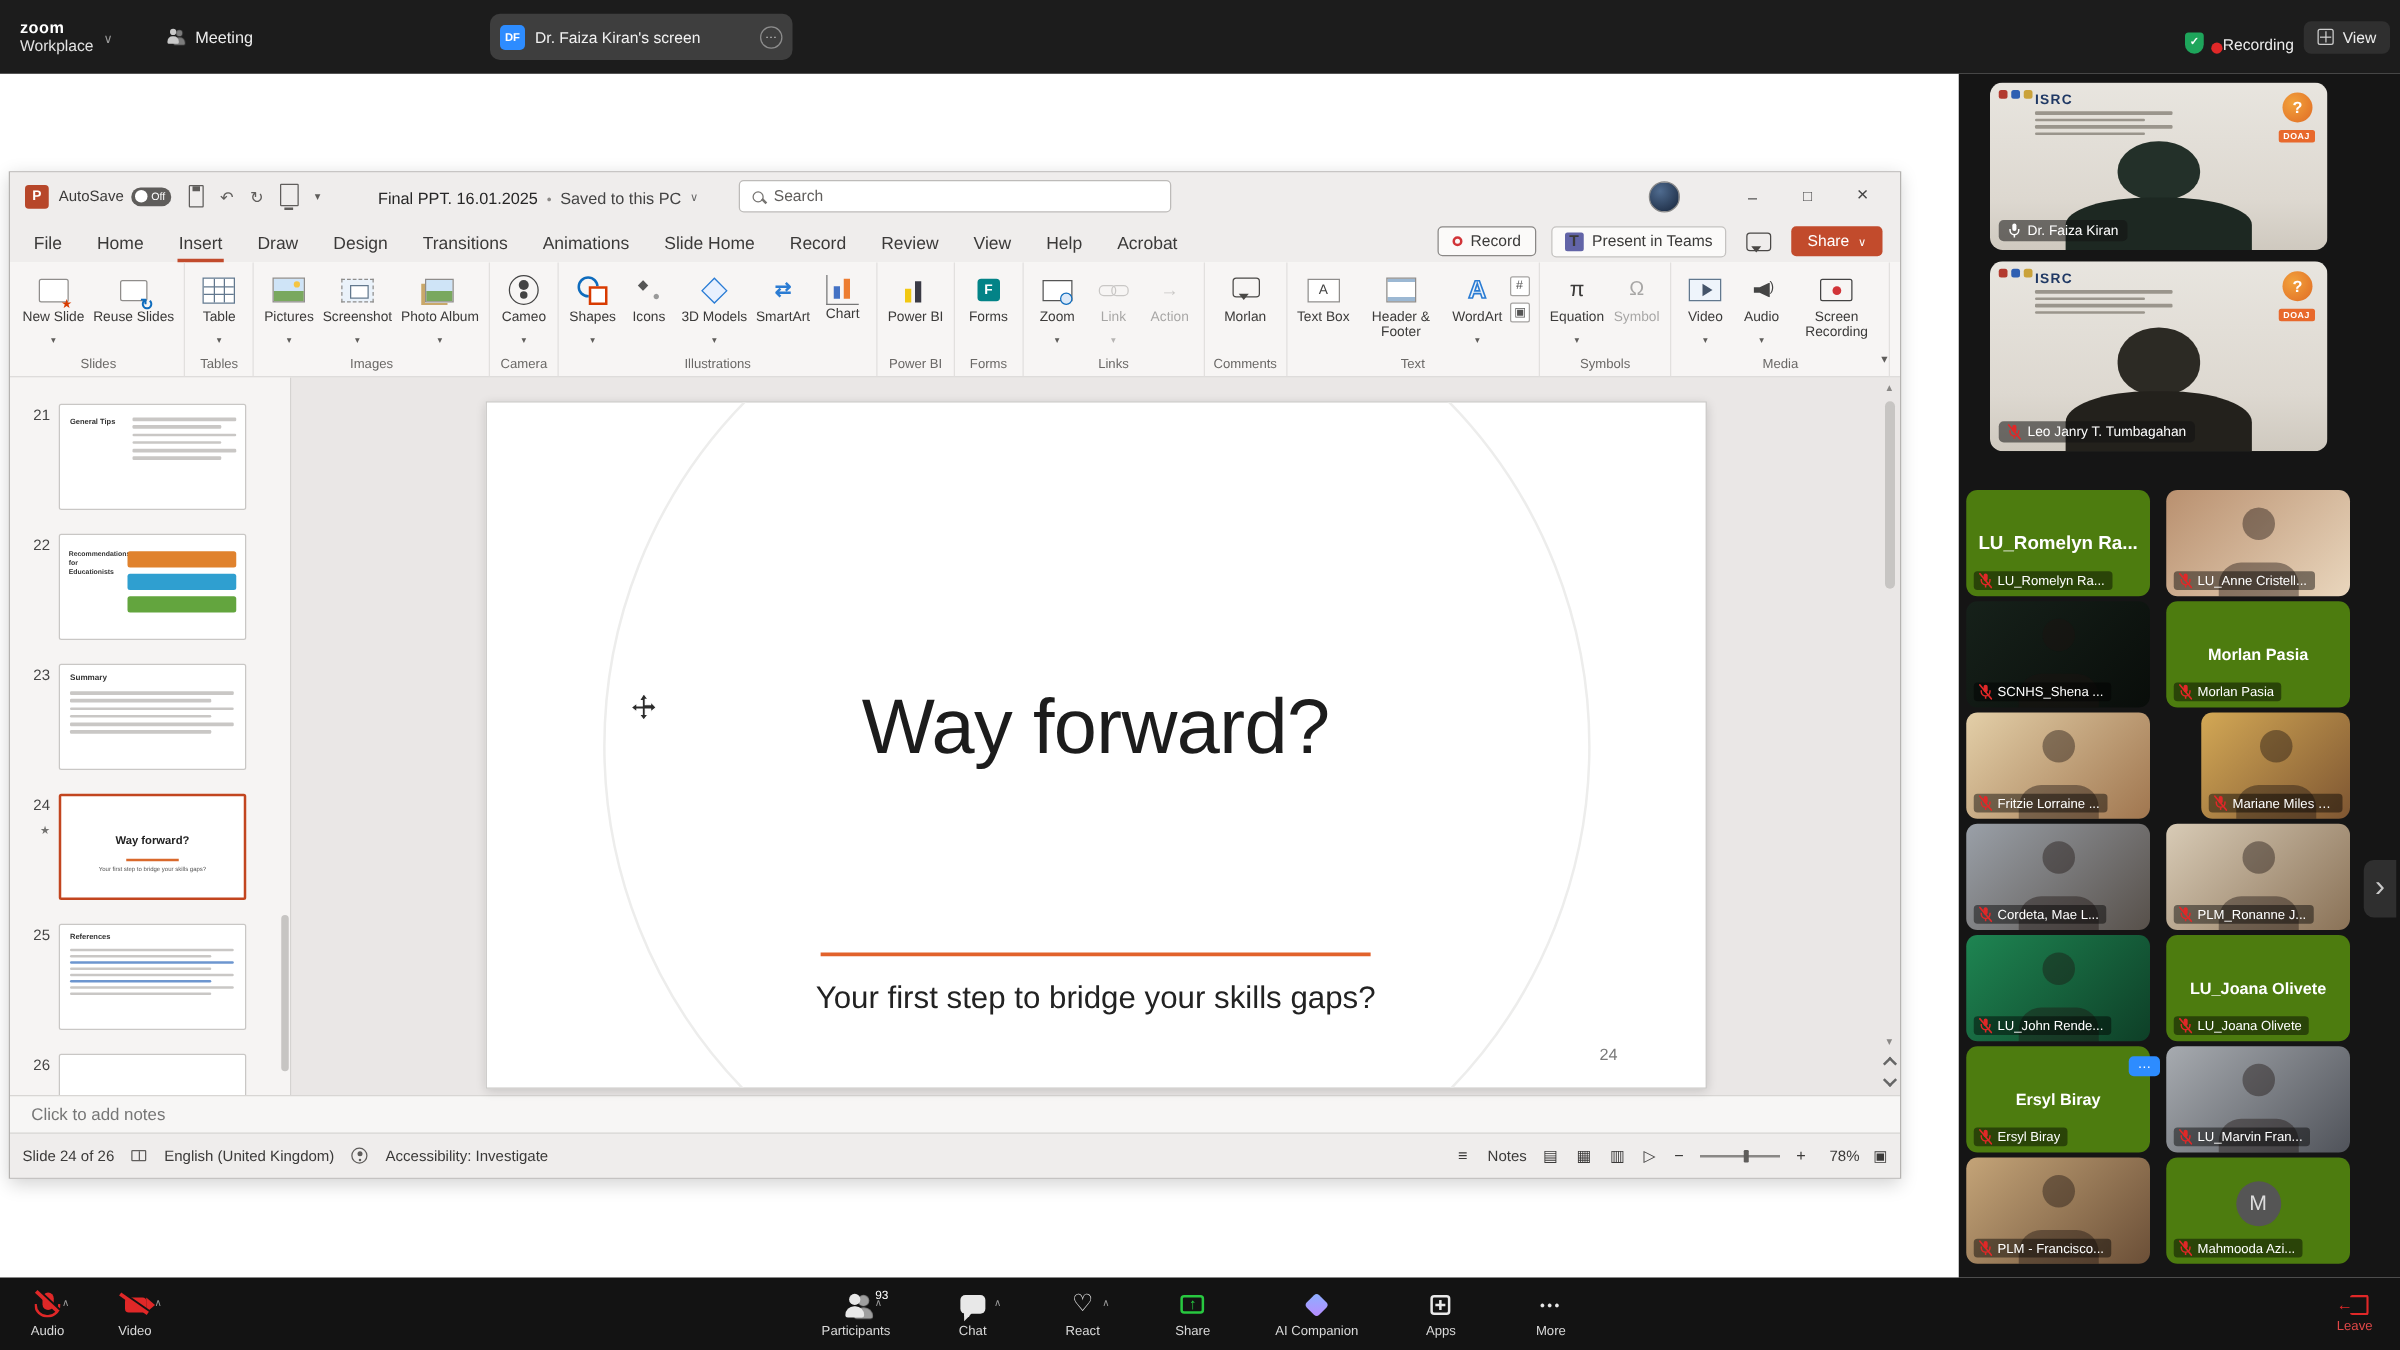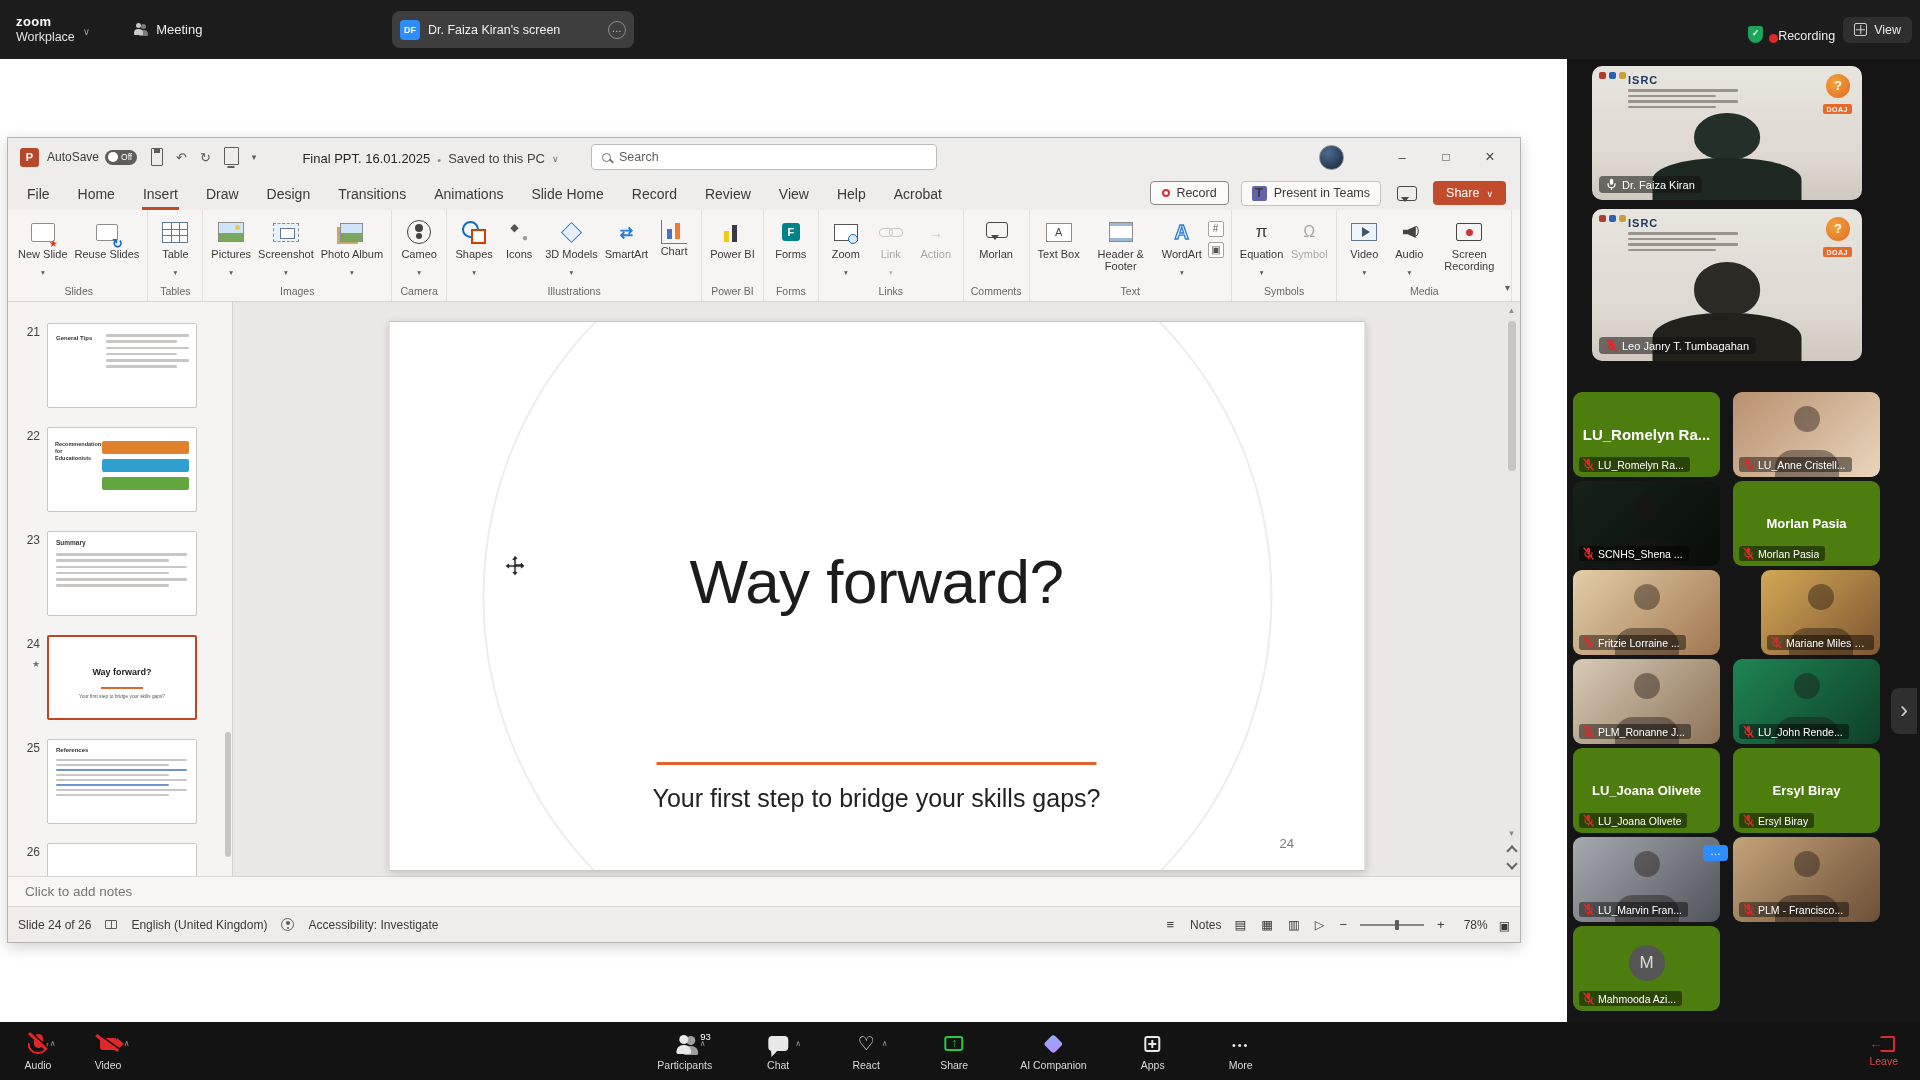"Cordeta, Mae L..." div.ptile { html: none -> <div> <div></div> <div> <span> <svg> <rect></rect> <path></path> <line></line> <line></line> </svg> </span> <span>Cordeta, Mae L...</span> </div> </div> }
